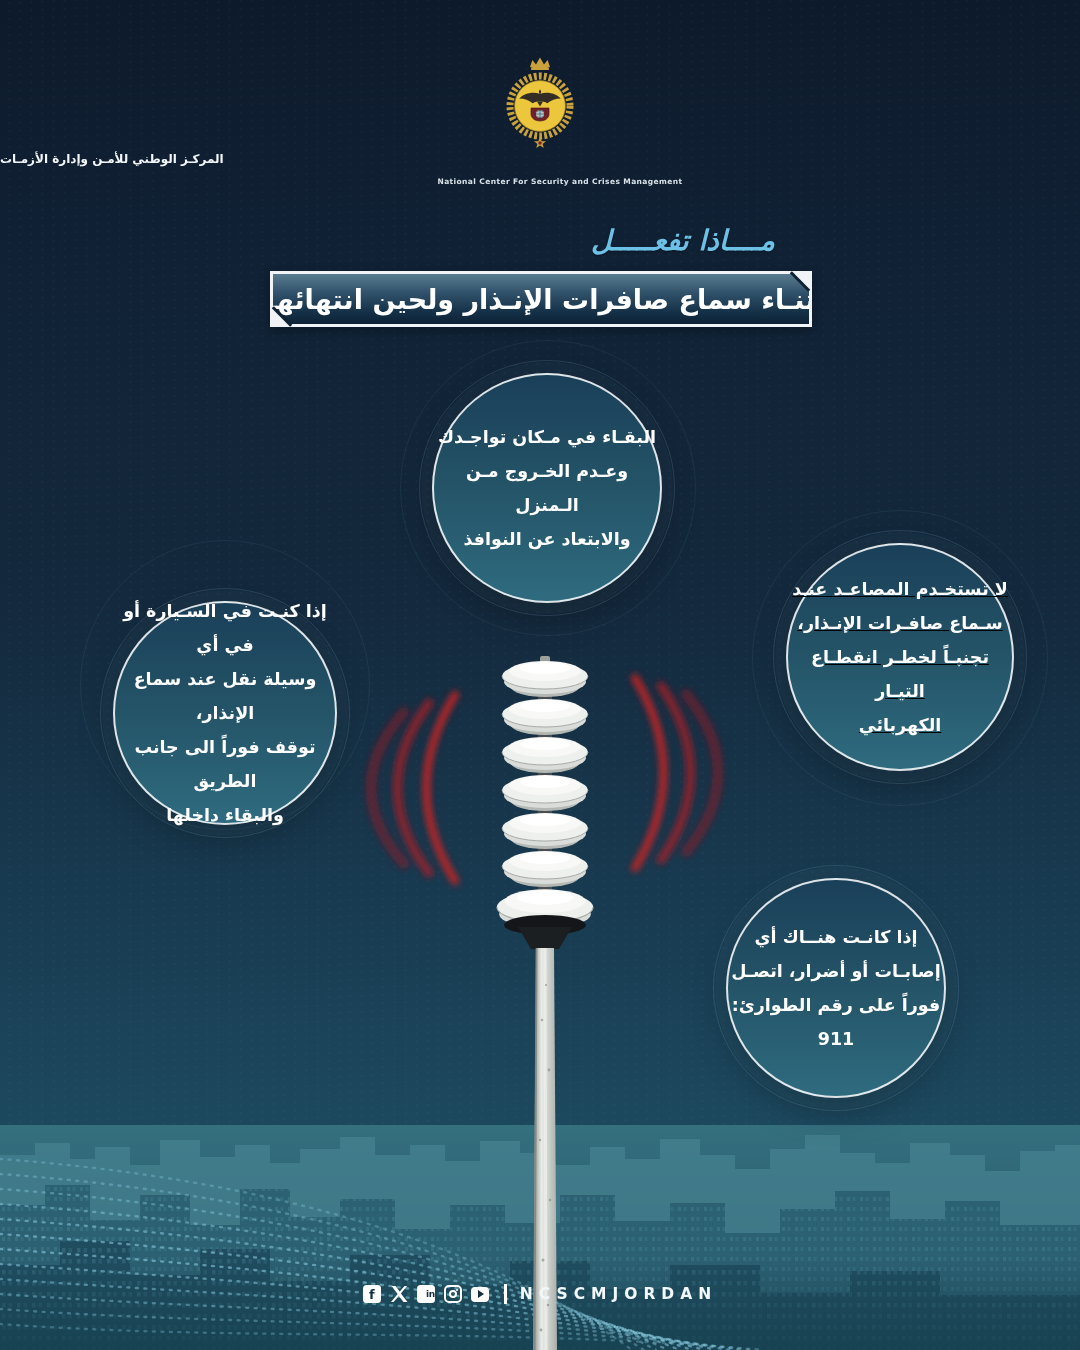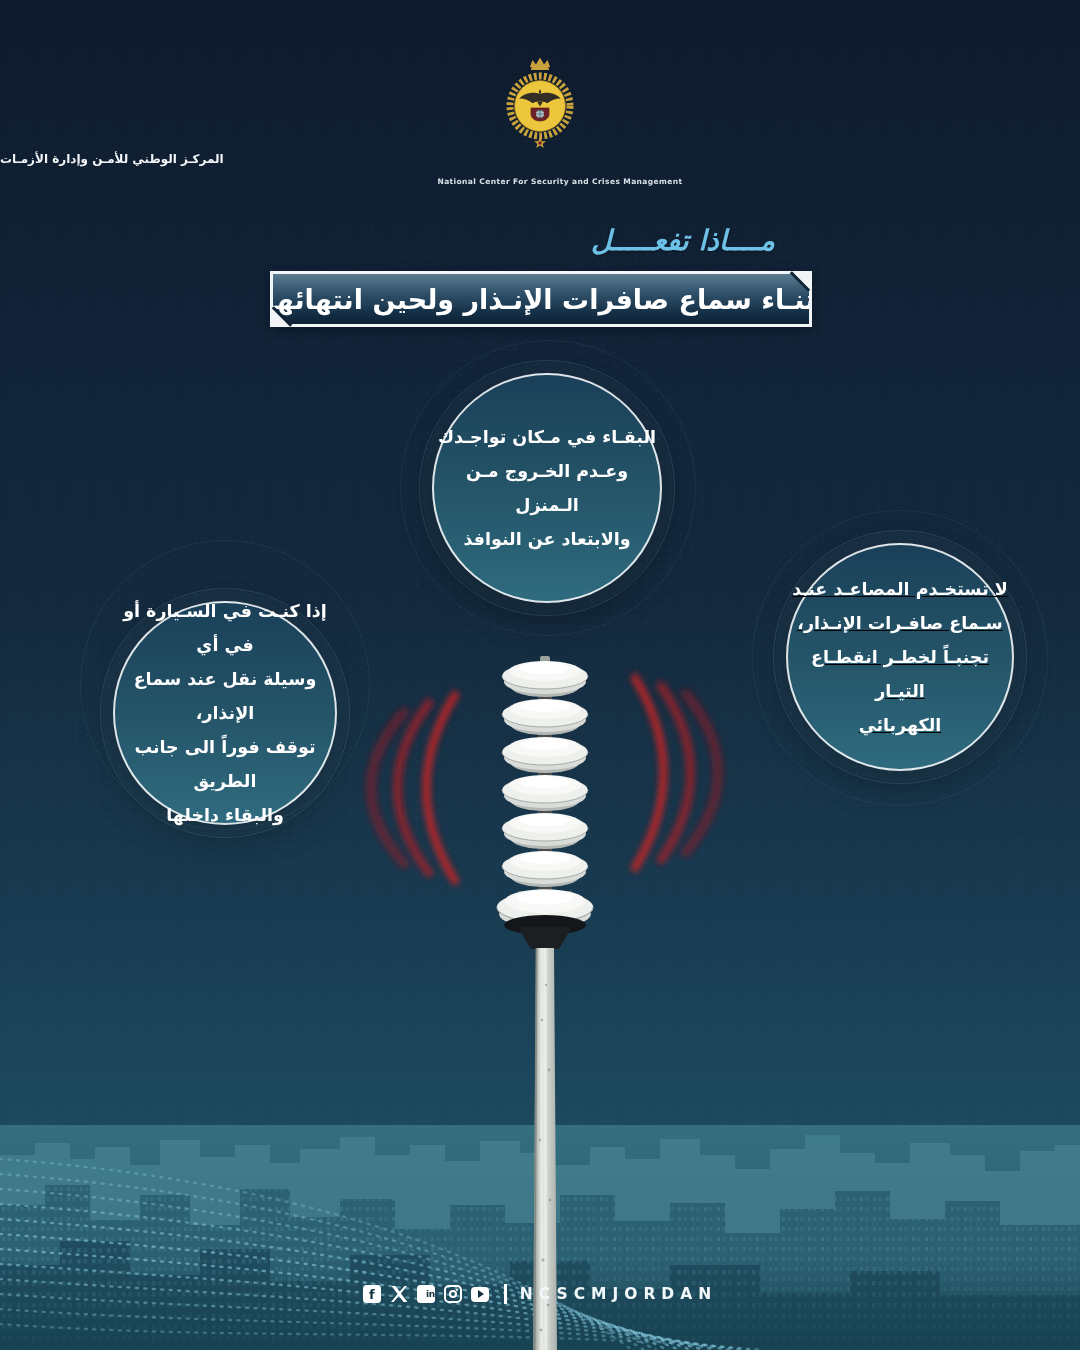"إذا كانـت هنــاك أي" div.bubble { html: none -> <div> <p>إذا كانـت هنــاك أي إصابـات أو أضرار، اتصـل فوراً على رقم الطوارئ: 911</p> </div> }
